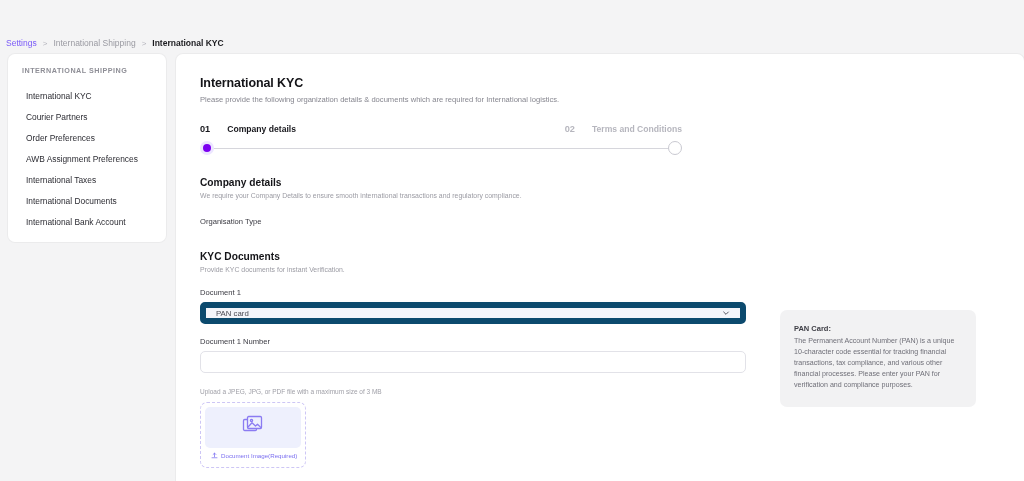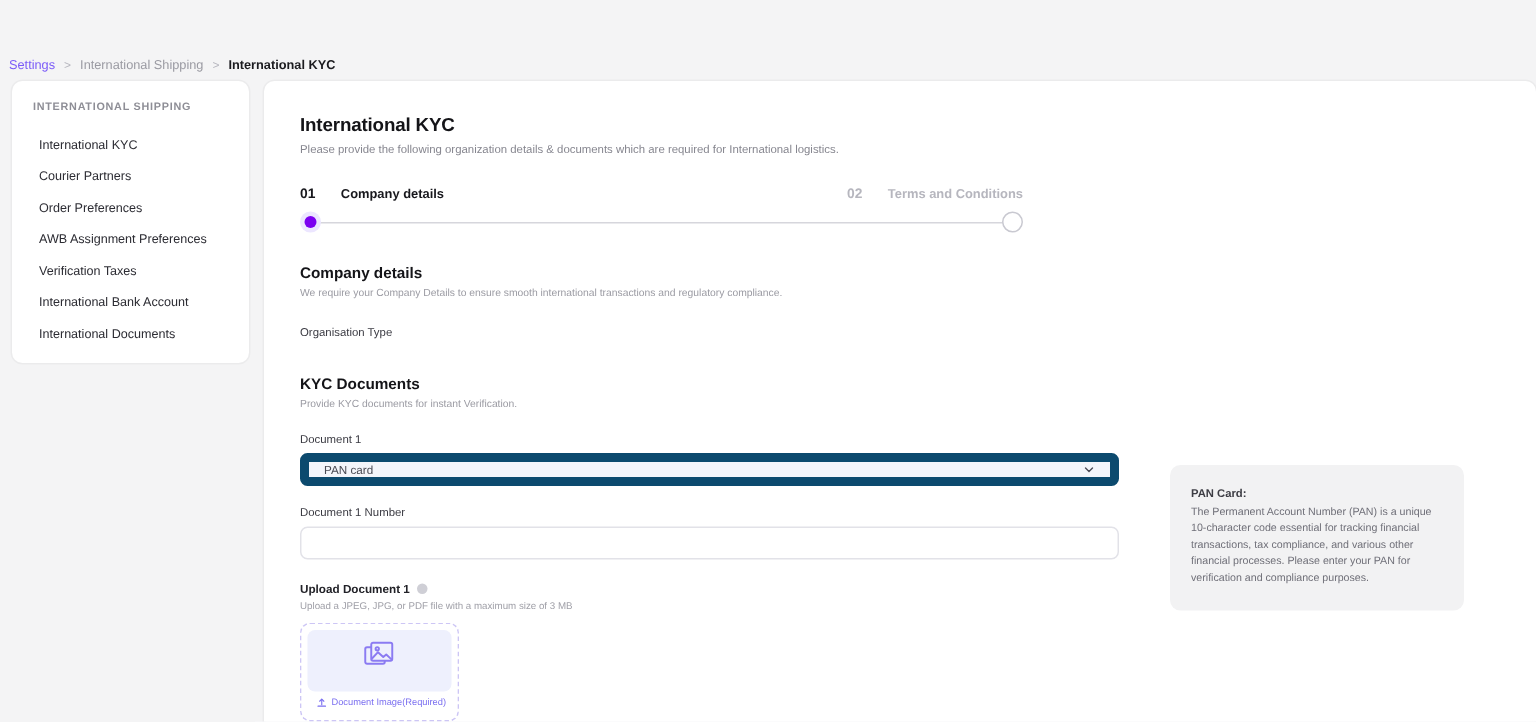"Verification Taxes" div.sb-item { text: Verification -> International }
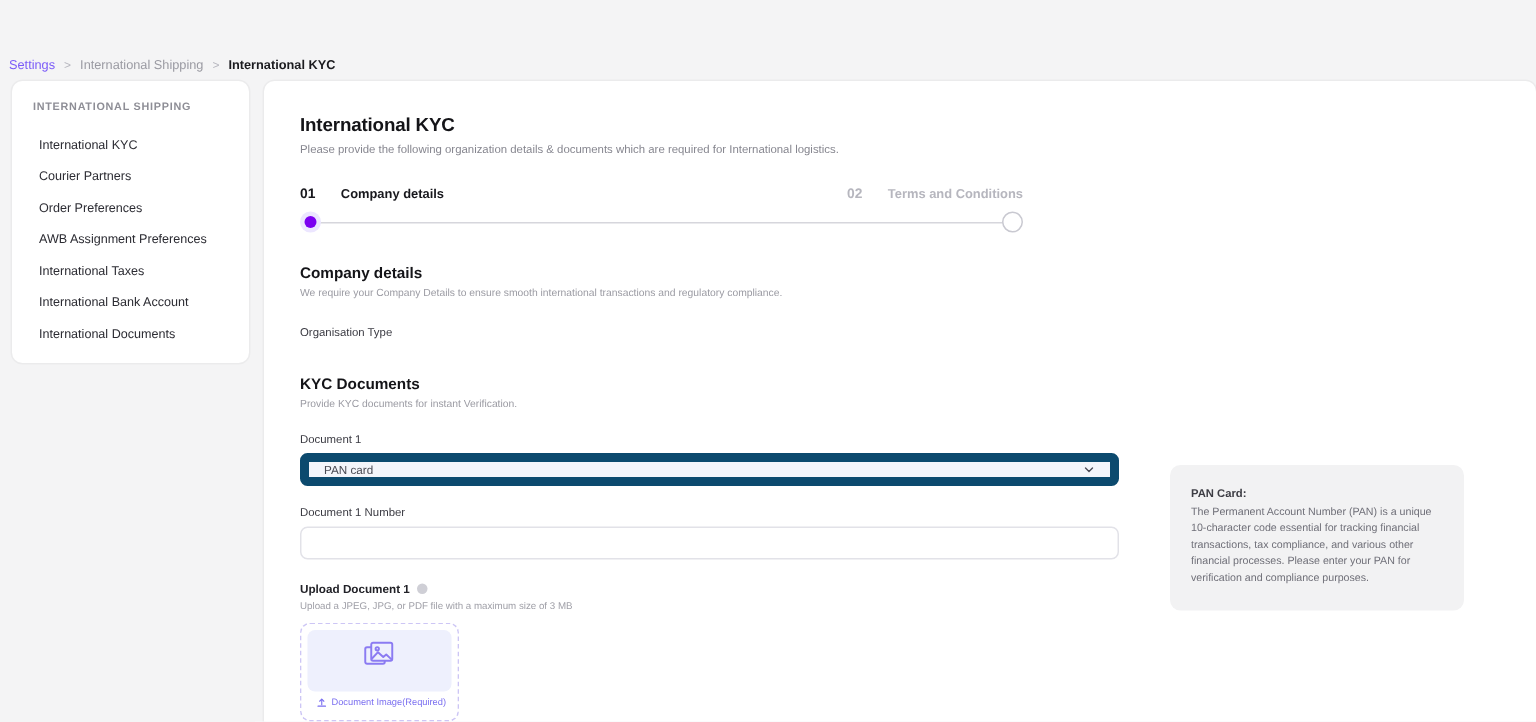"International Bank Account" div.sb-item { order: before "International Documents" -> after "International Documents" }
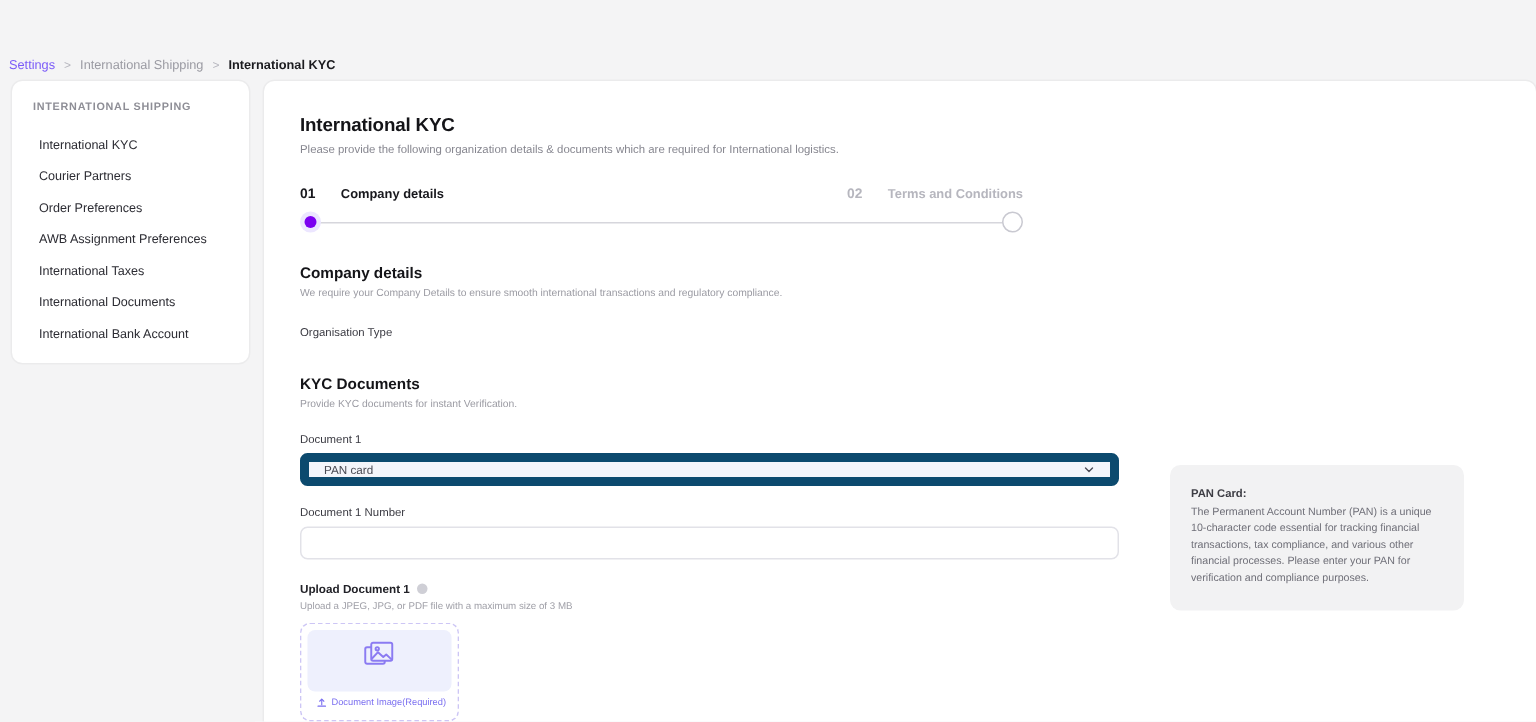"Upload Document 1" div.upl-head { html: <div> <span>Upload Document 1</span> <span></span> </div> -> none }
